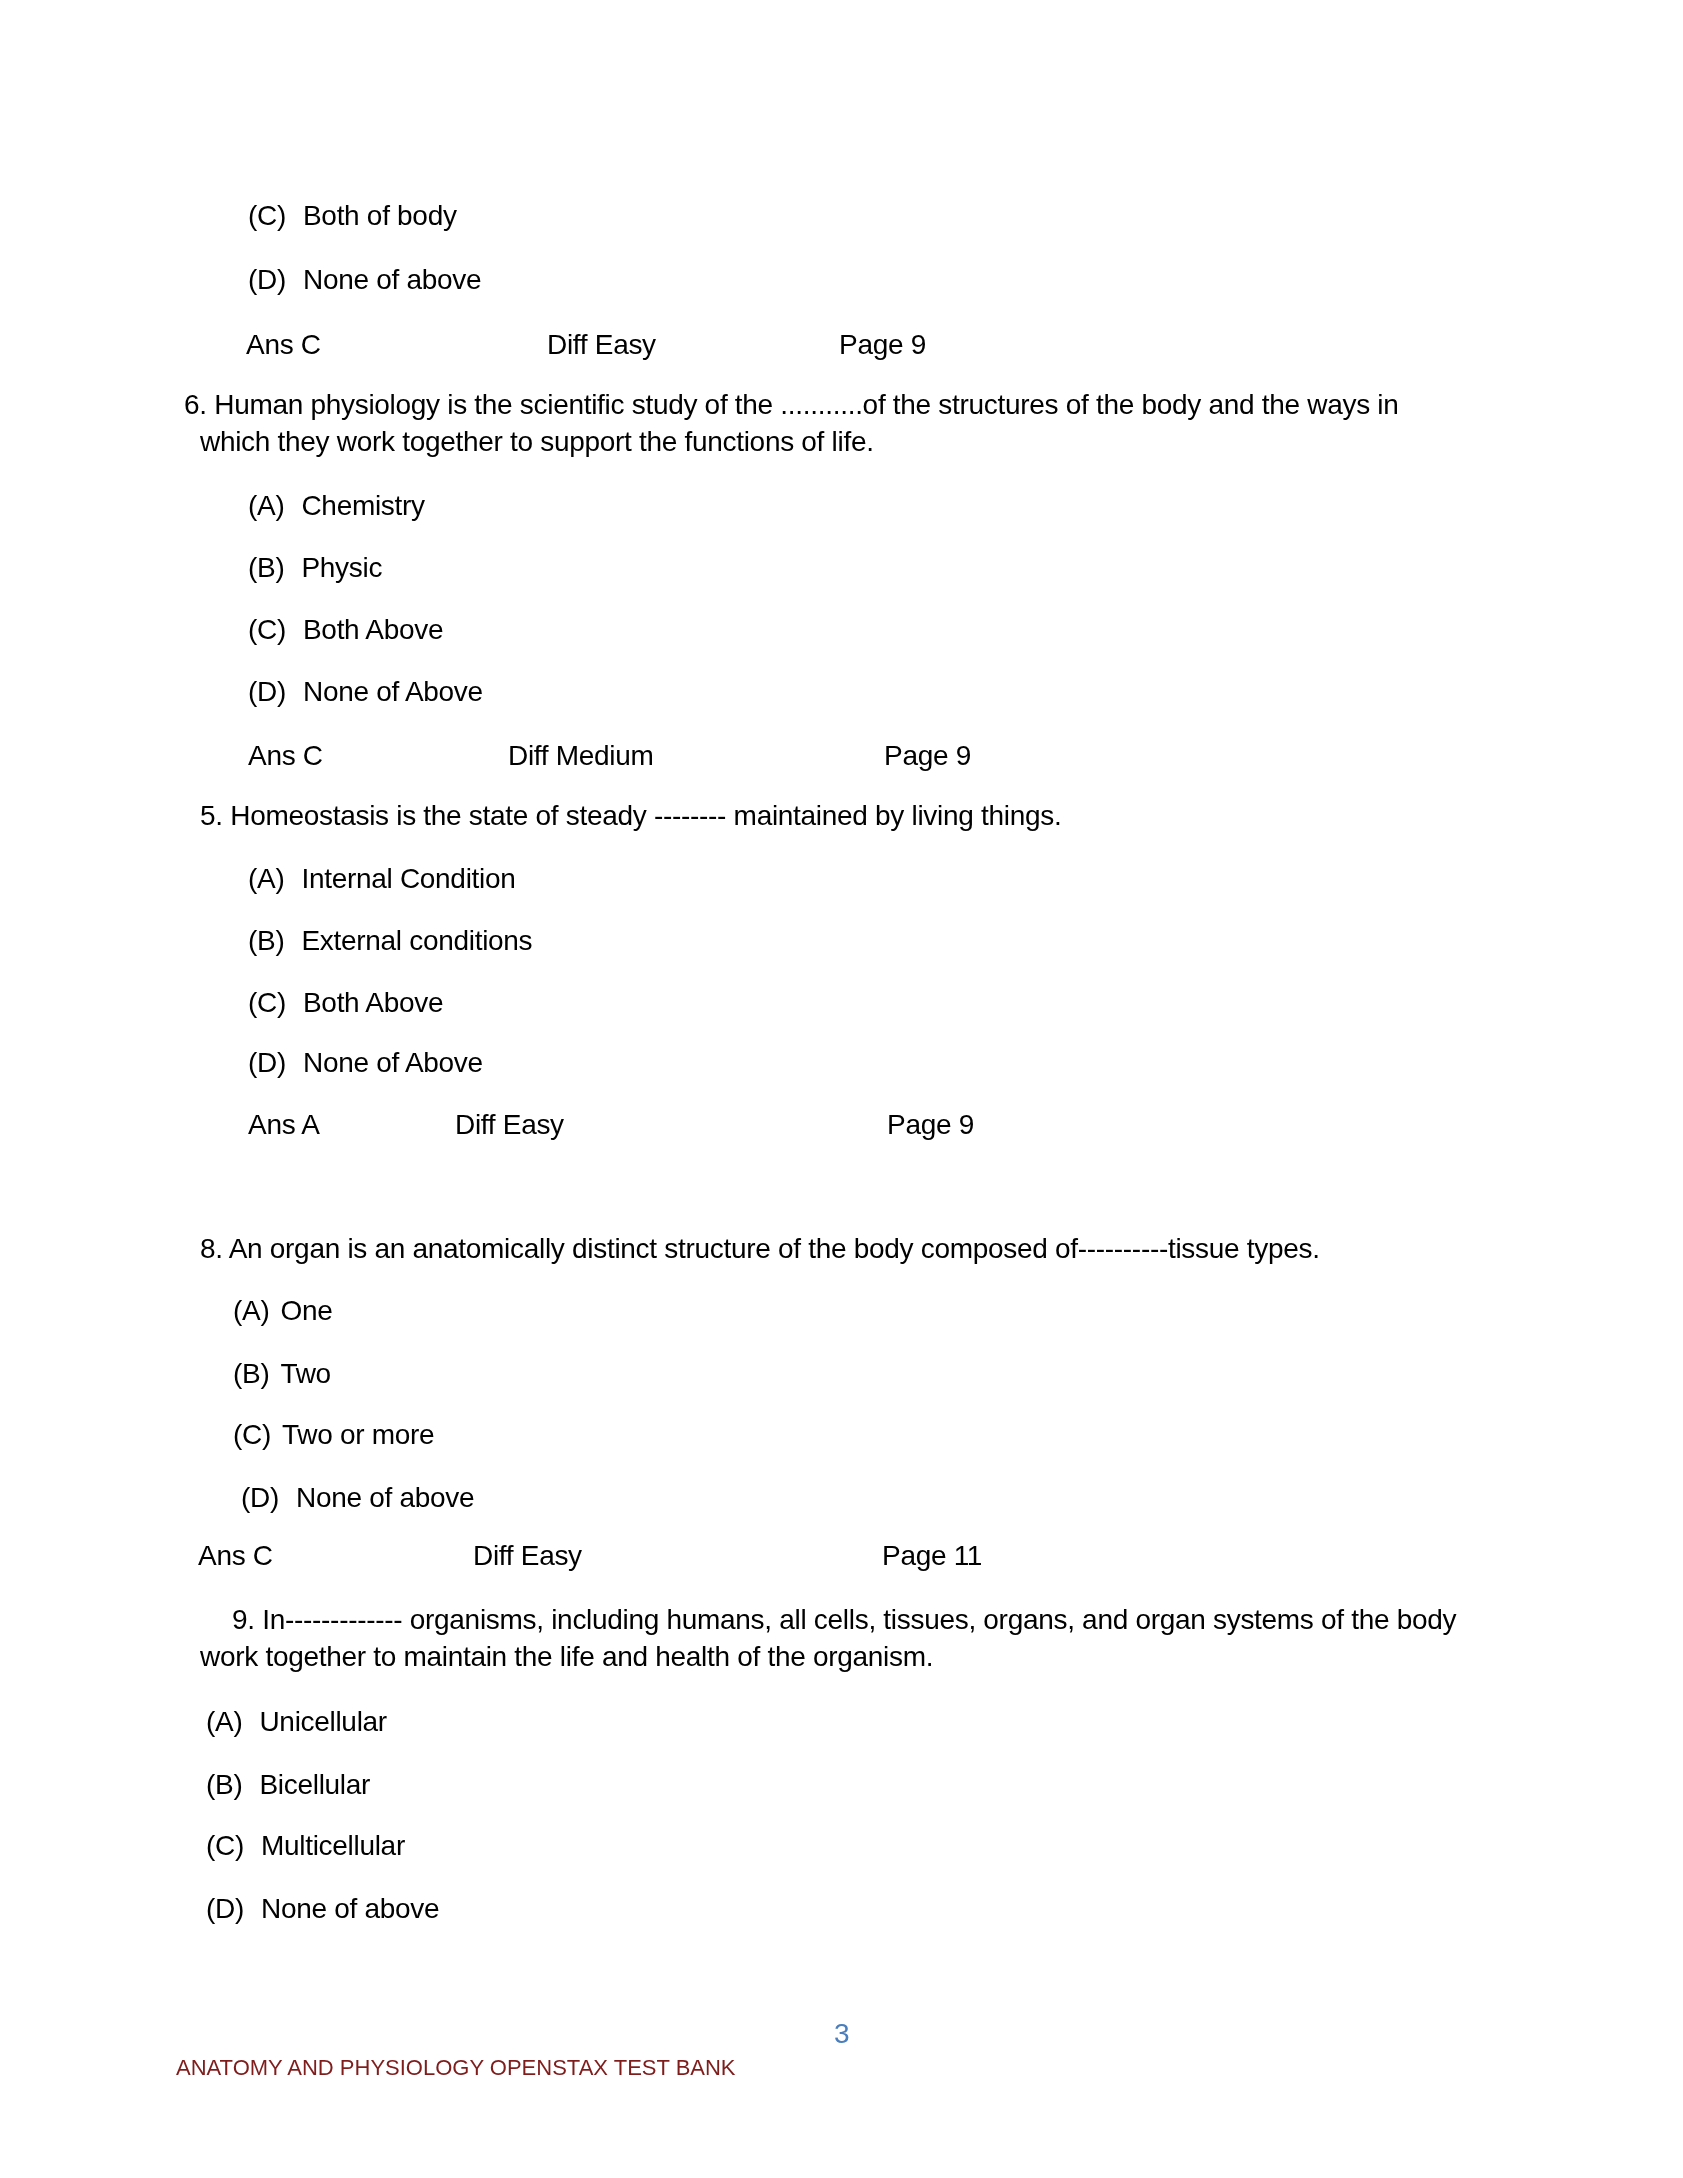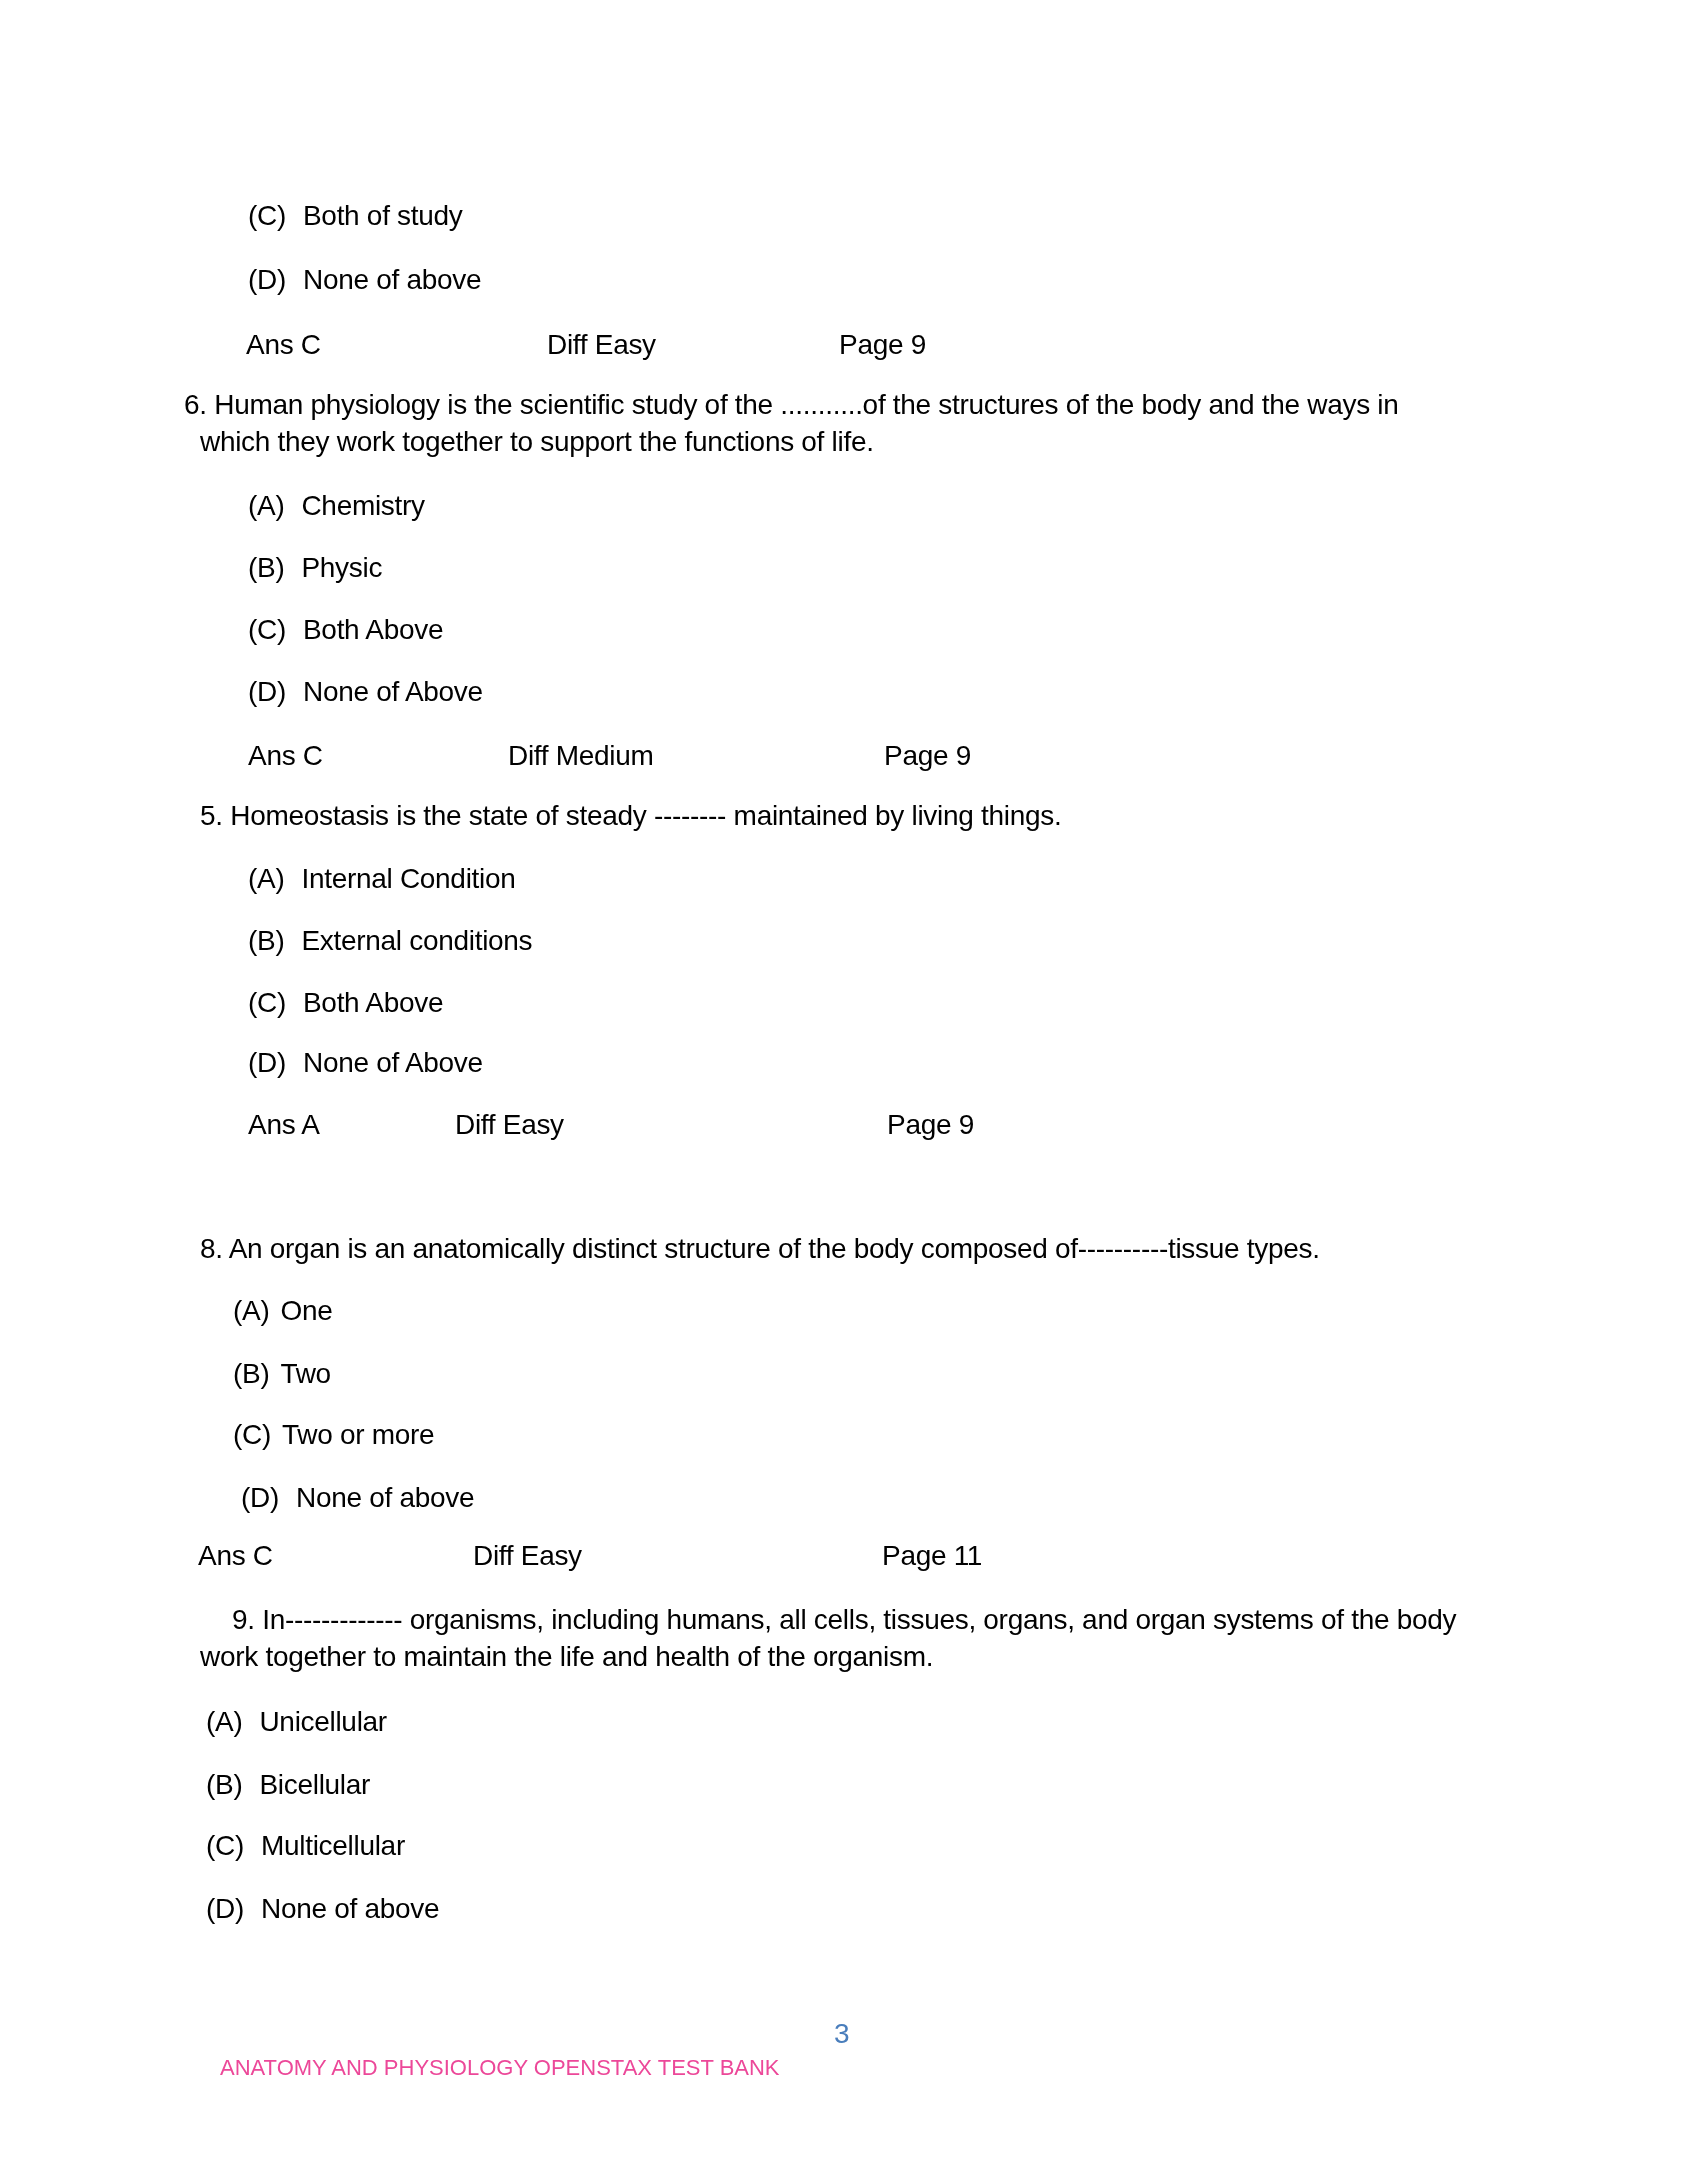"Both of study" span.label { text: study -> body }
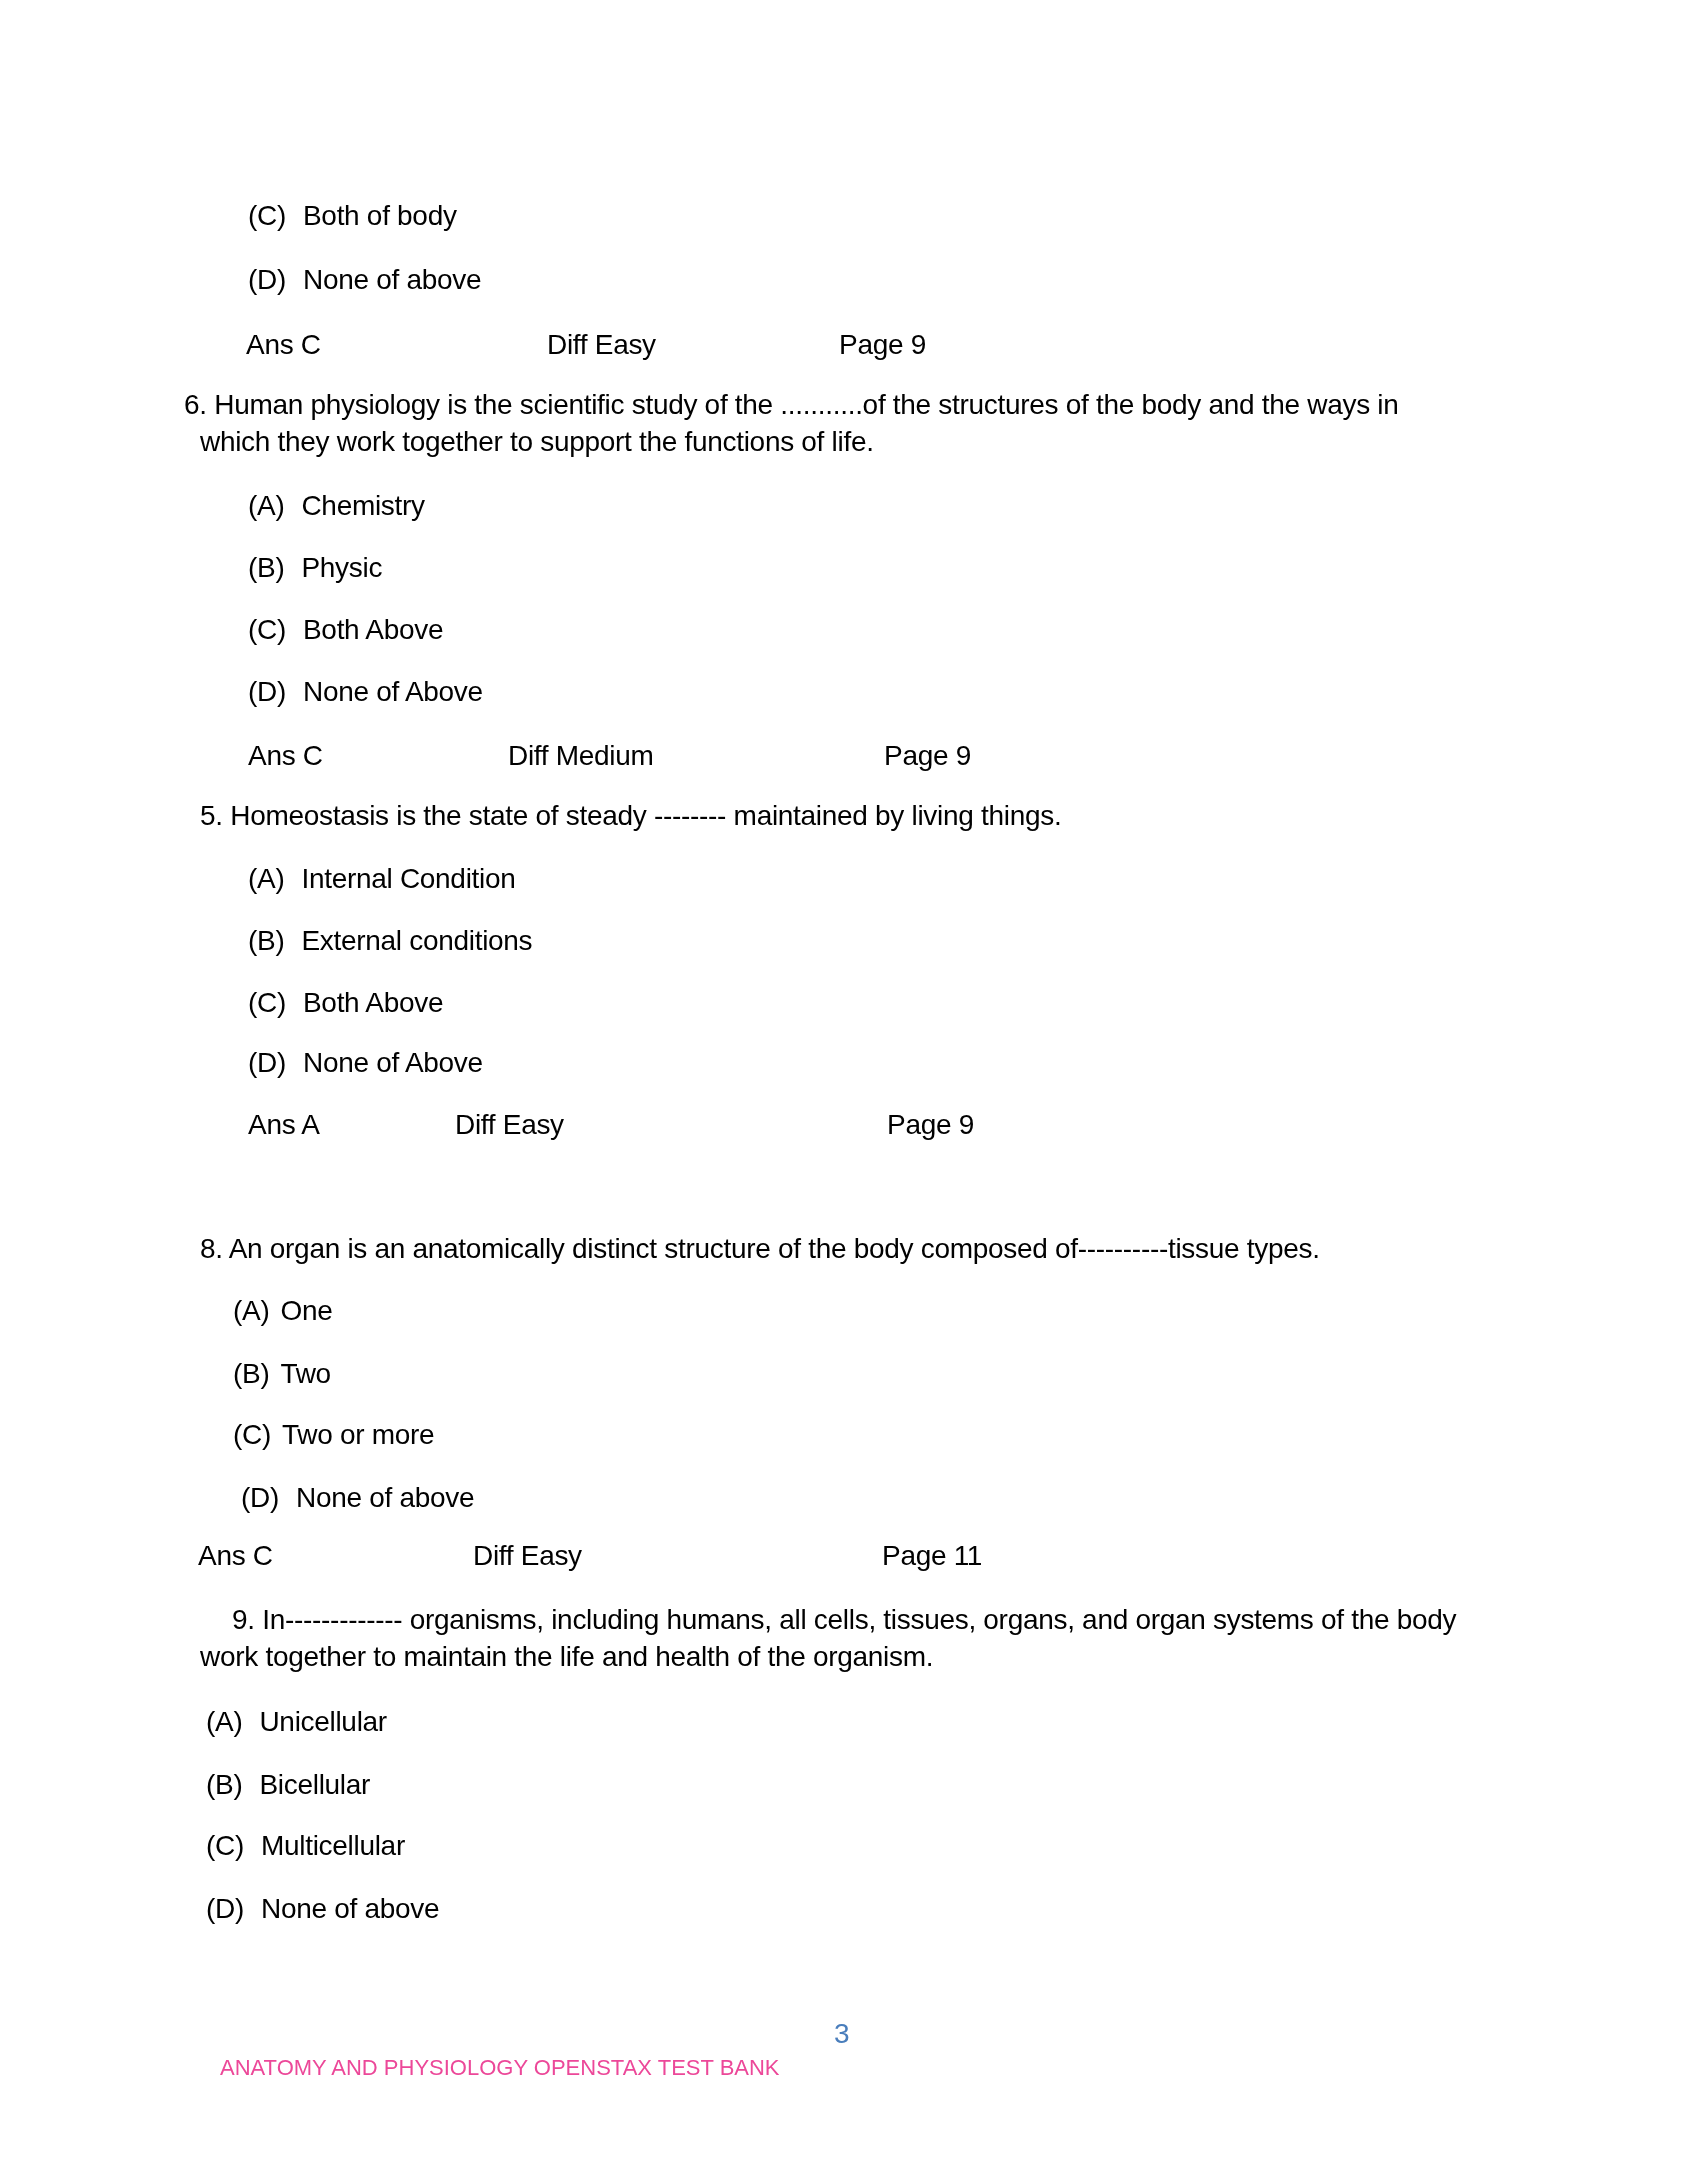"ANATOMY AND PHYSIOLOGY OPENSTAX TEST" .footer { color: #ec4899 -> #7f1d1d; margin-left: 44px -> none }
